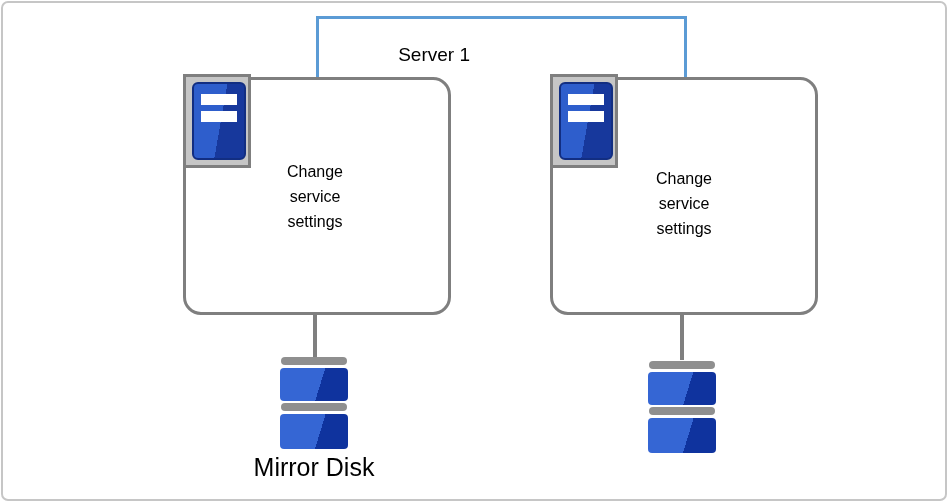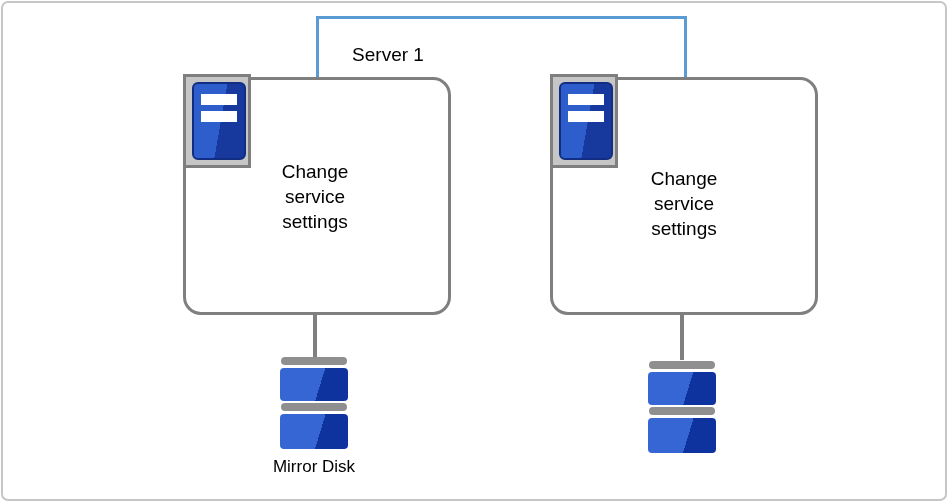"Server 1" .s1 { left: 328px -> 350px; text-align: none -> right }
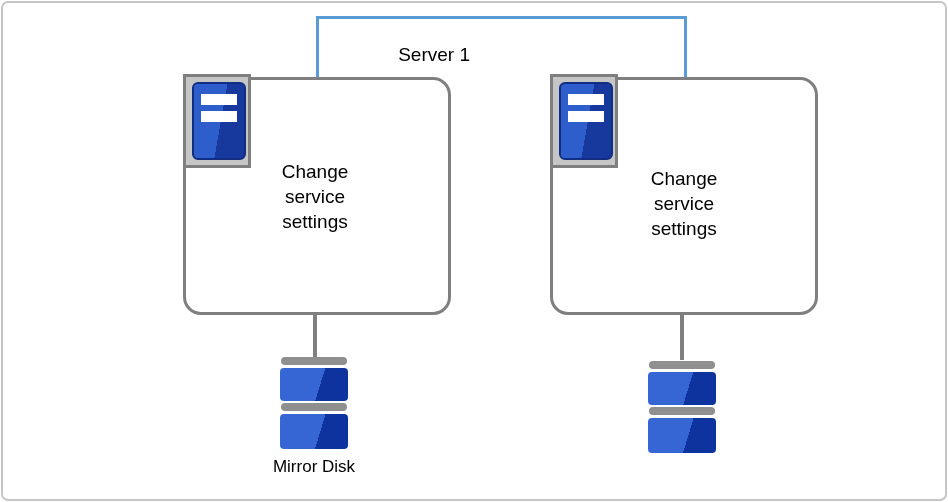"Change" .box-text { font-size: 19px -> 16px }
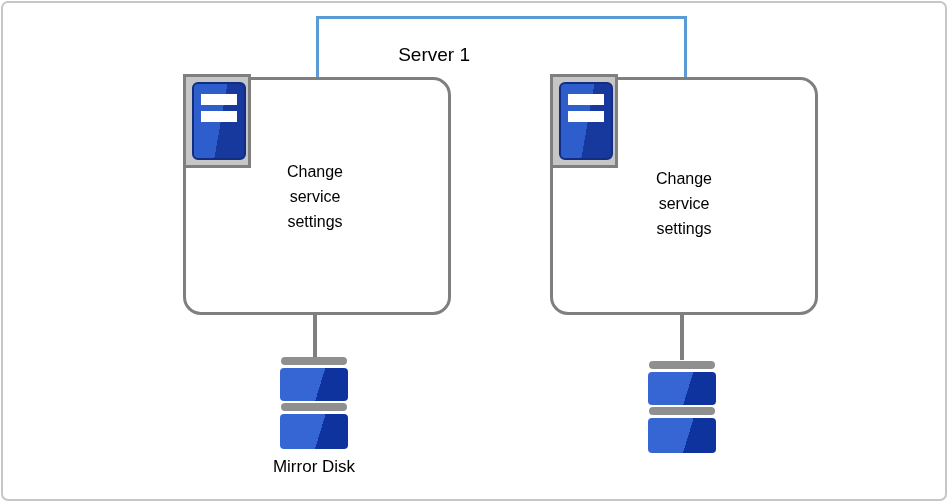"Mirror Disk" .disk-label { font-size: 17px -> 25px }
